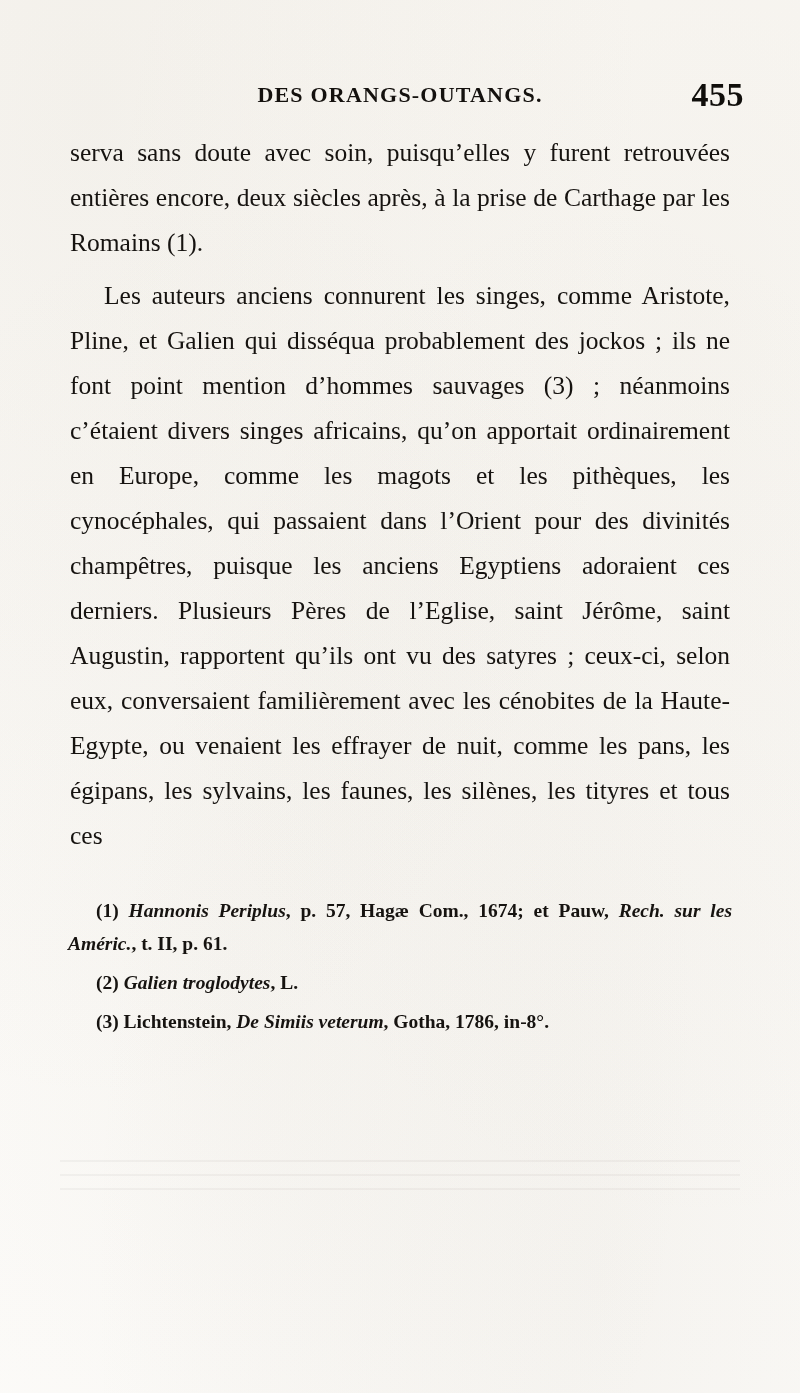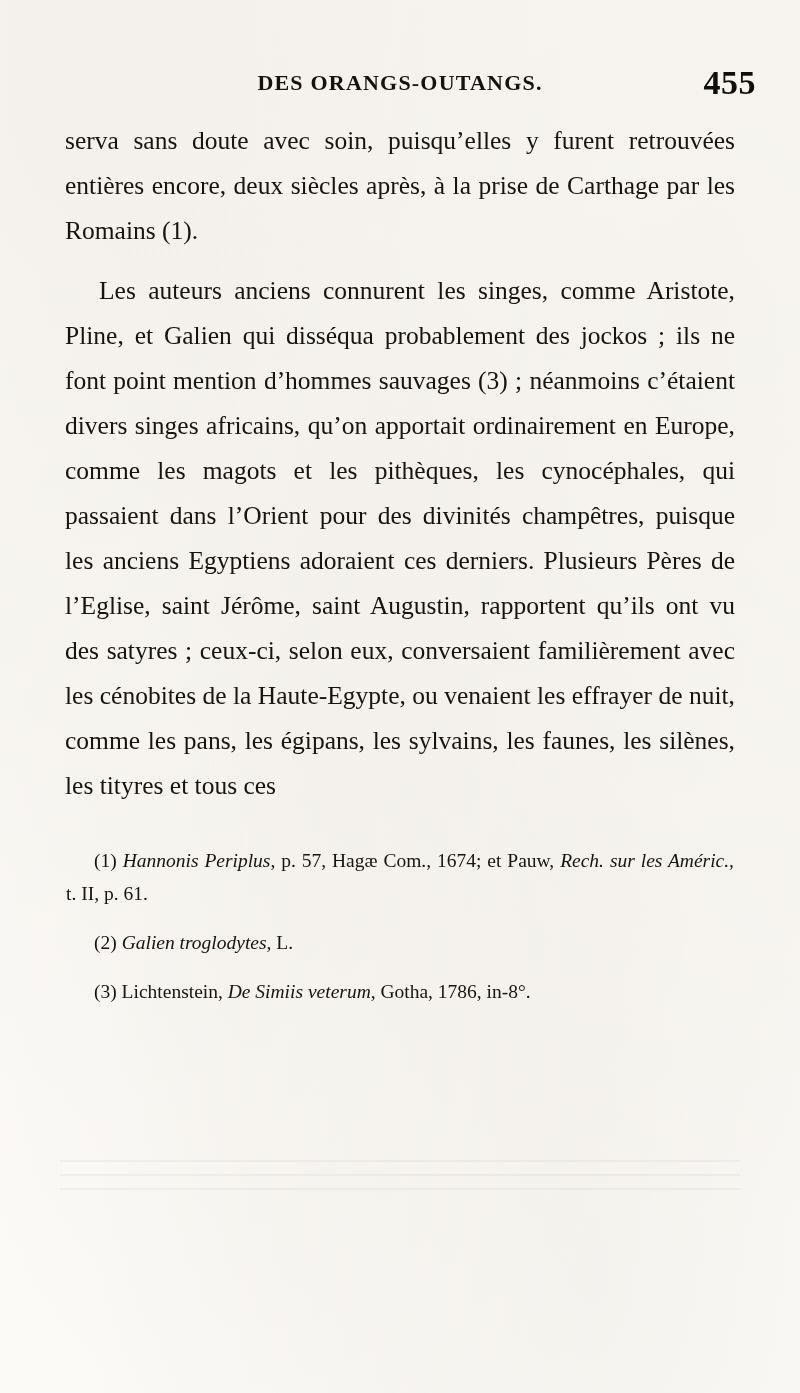"DES ORANGS-OUTANGS." .page { padding: 0 -> 12px }
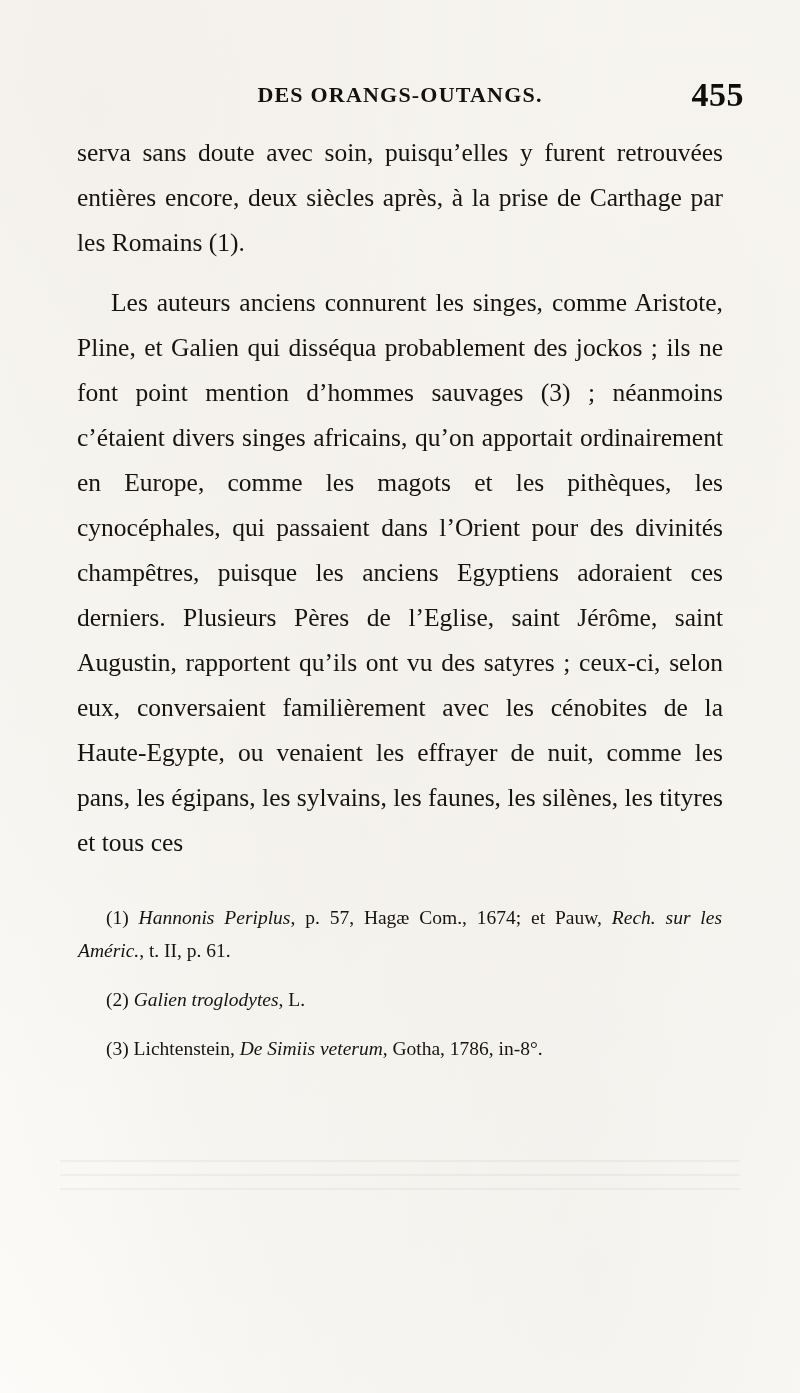"serva sans doute avec soin," .body-text p { margin: 15px -> 8px }
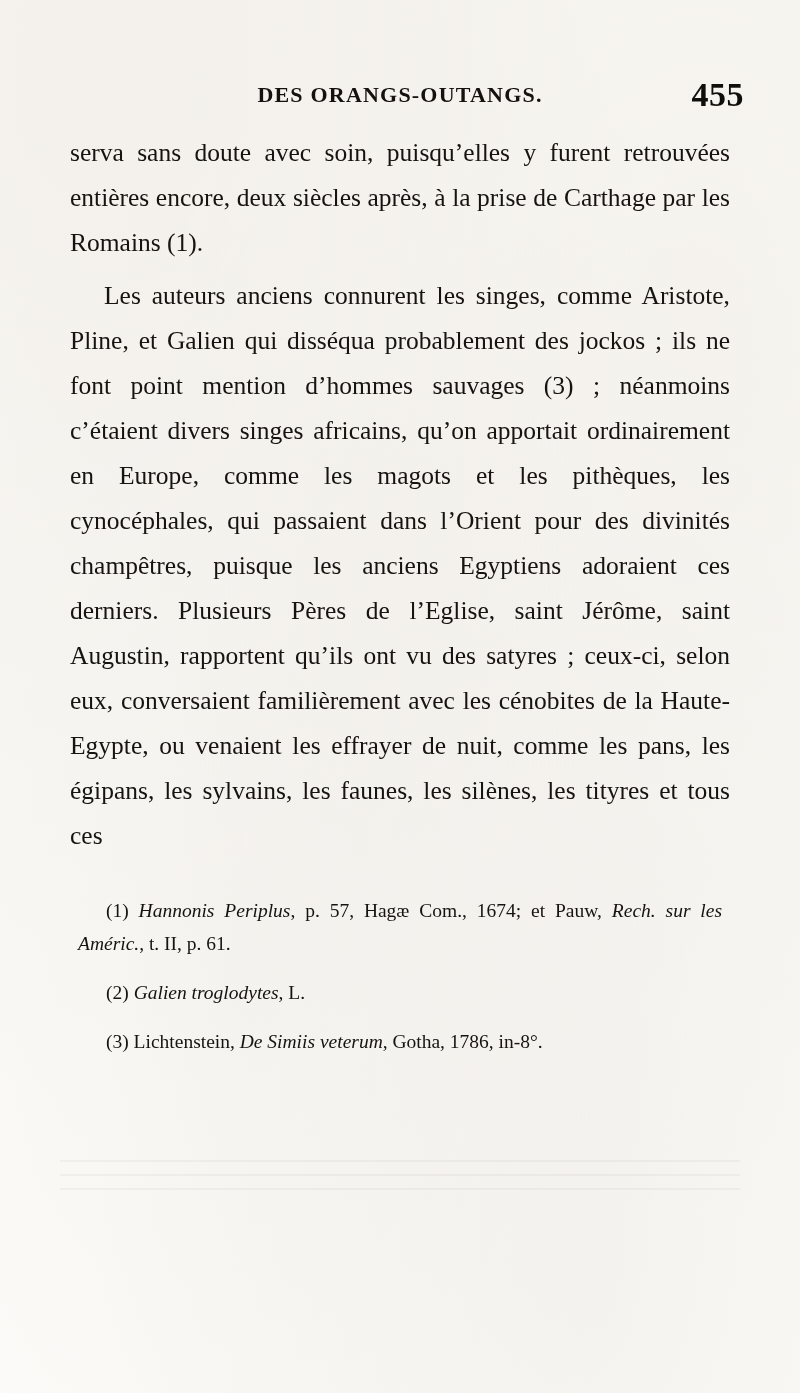"(1) Hannonis Periplus, p. 57," .footnotes p { font-weight: none -> bold; margin: 16px -> 6px }
